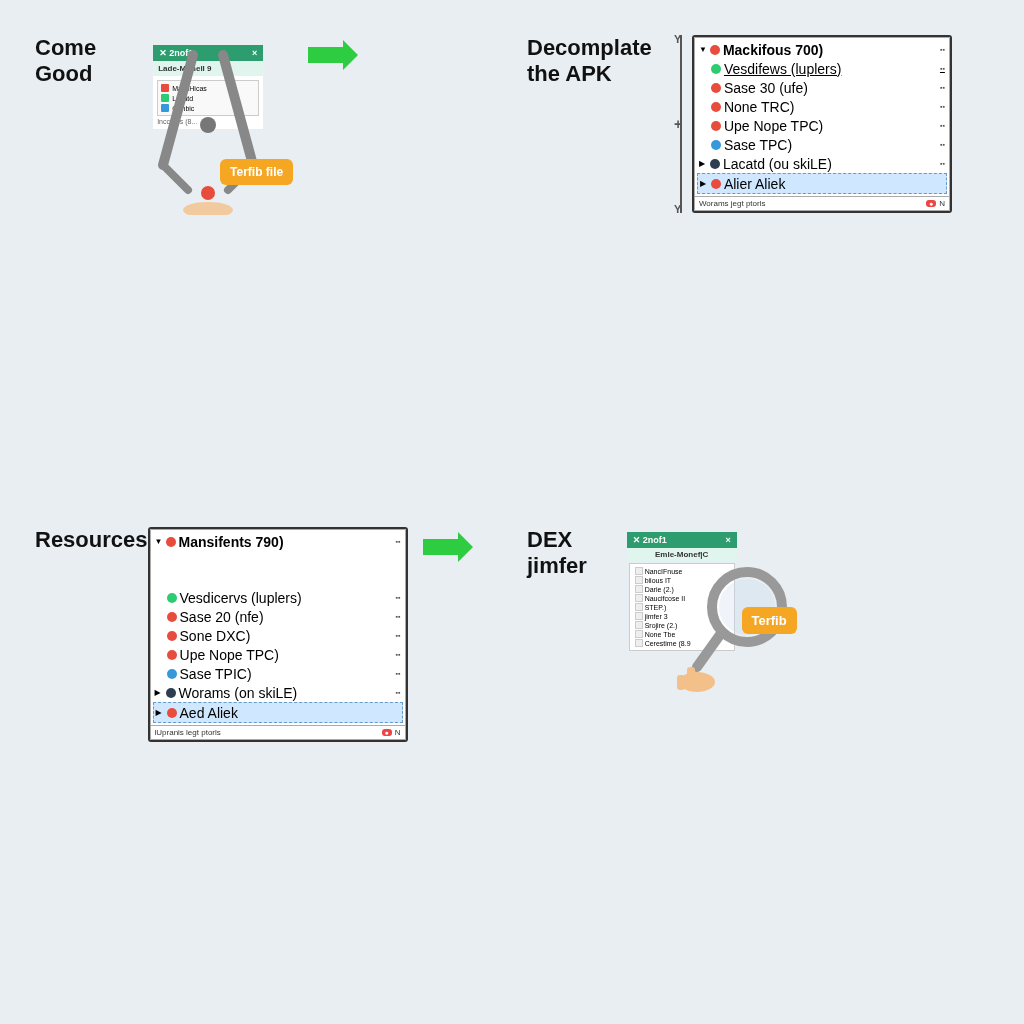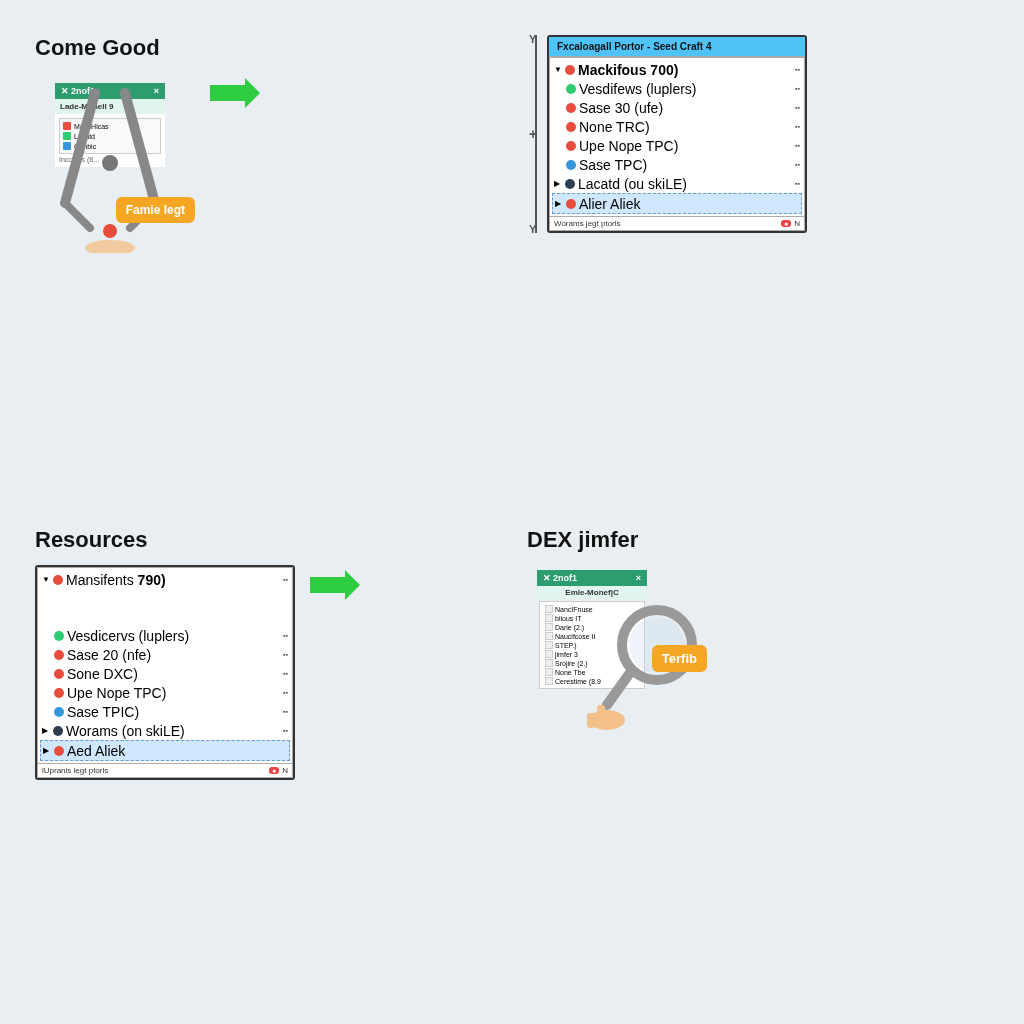"Come Good" .quadrant { flex-direction: column -> row }
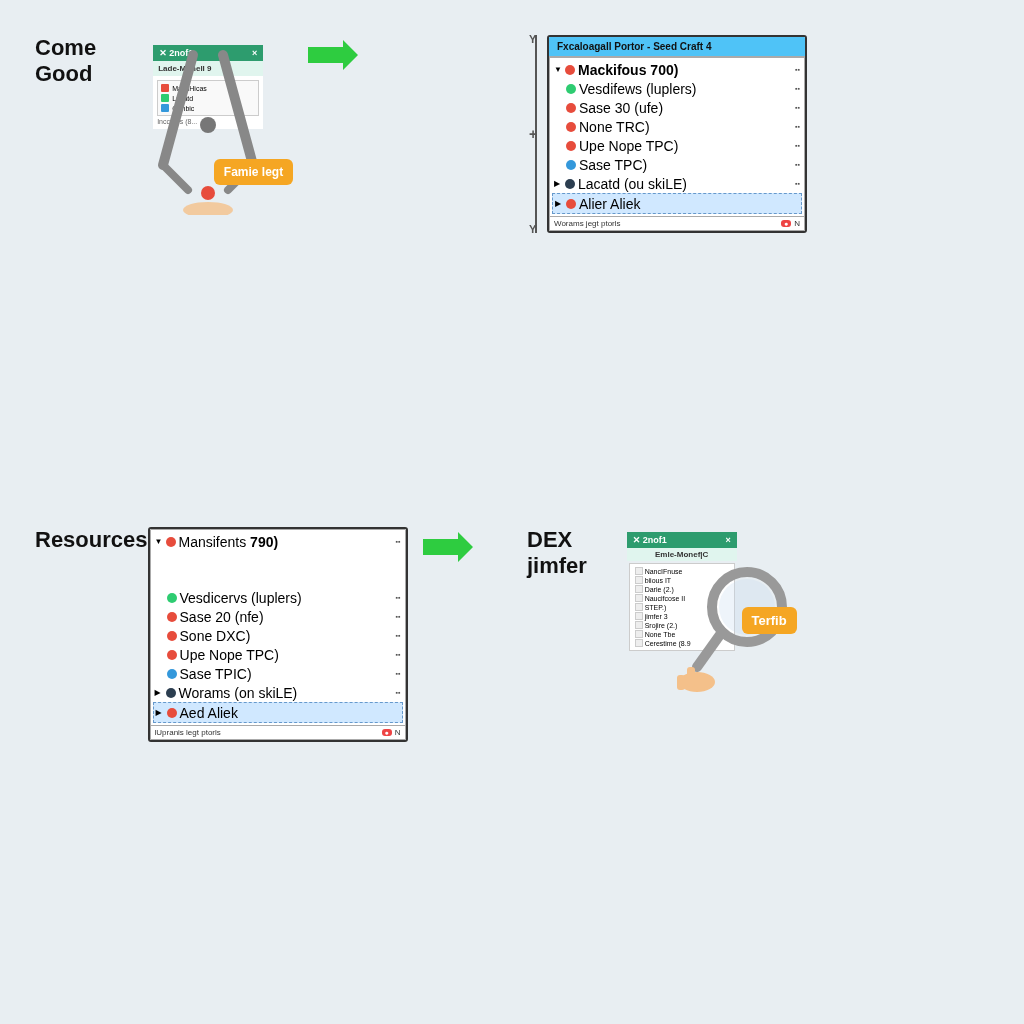"Decomplate the APK" div.quadrant-title { html: none -> <div>Decomplate the APK</div> }
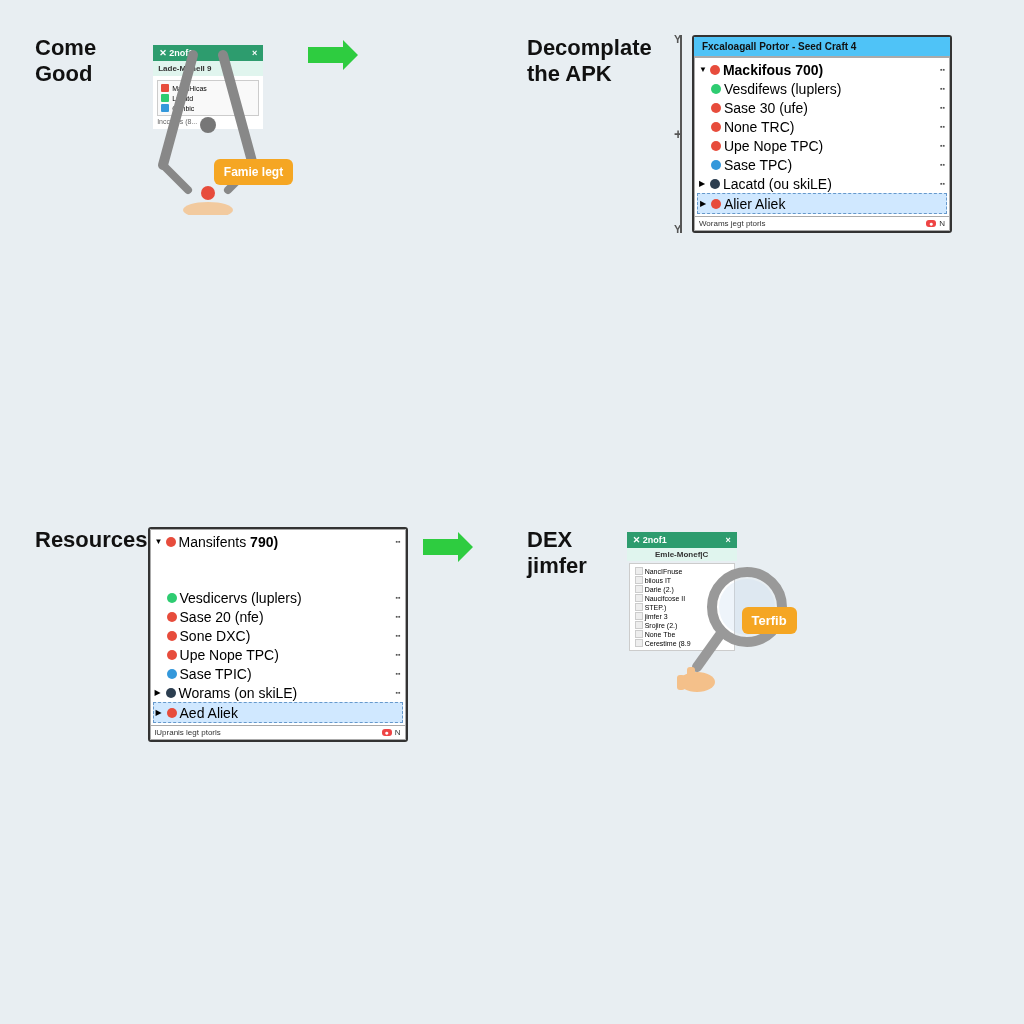"Fxcaloagall Portor - Seed Craft" div.apk-titlebar { html: <div>Fxcaloagall Portor - Seed Craft 4</div> -> none }
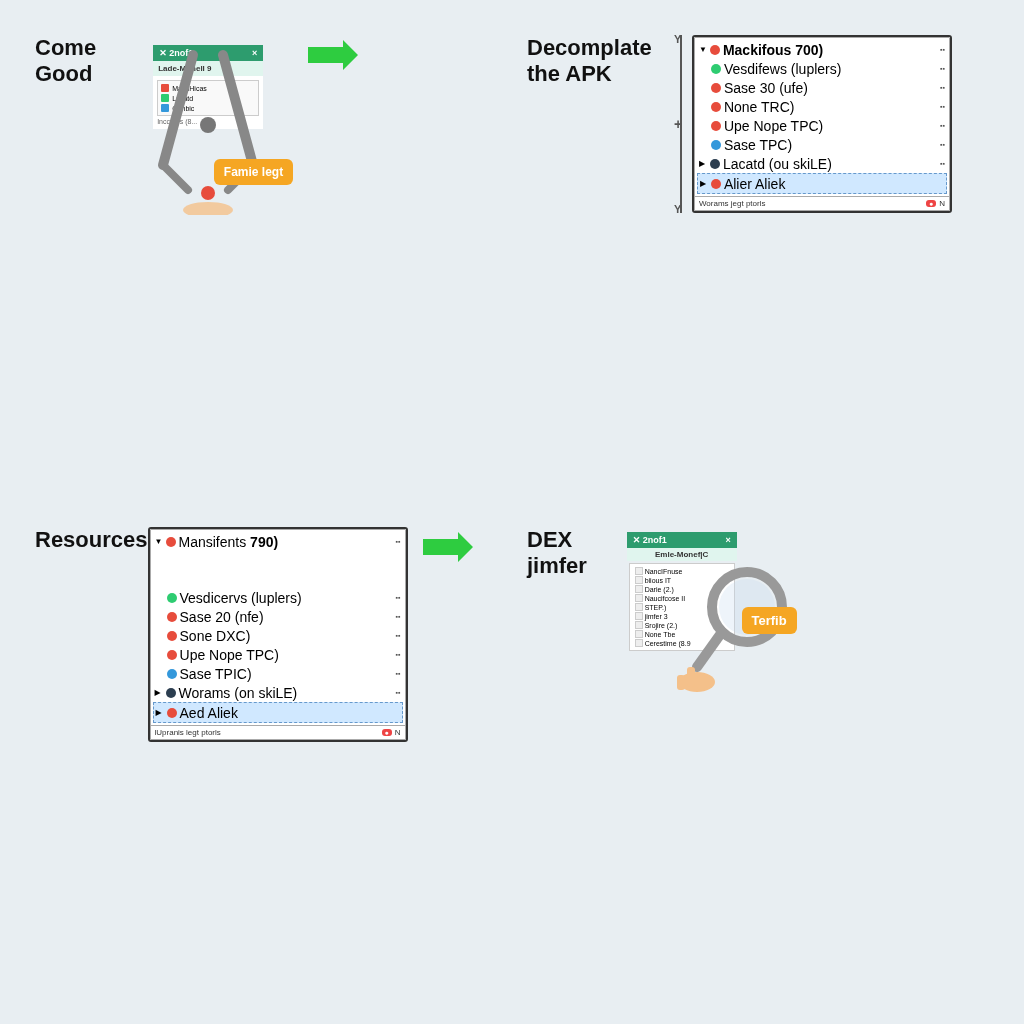"Vesdifews (luplers)" li { text-decoration: none -> underline }
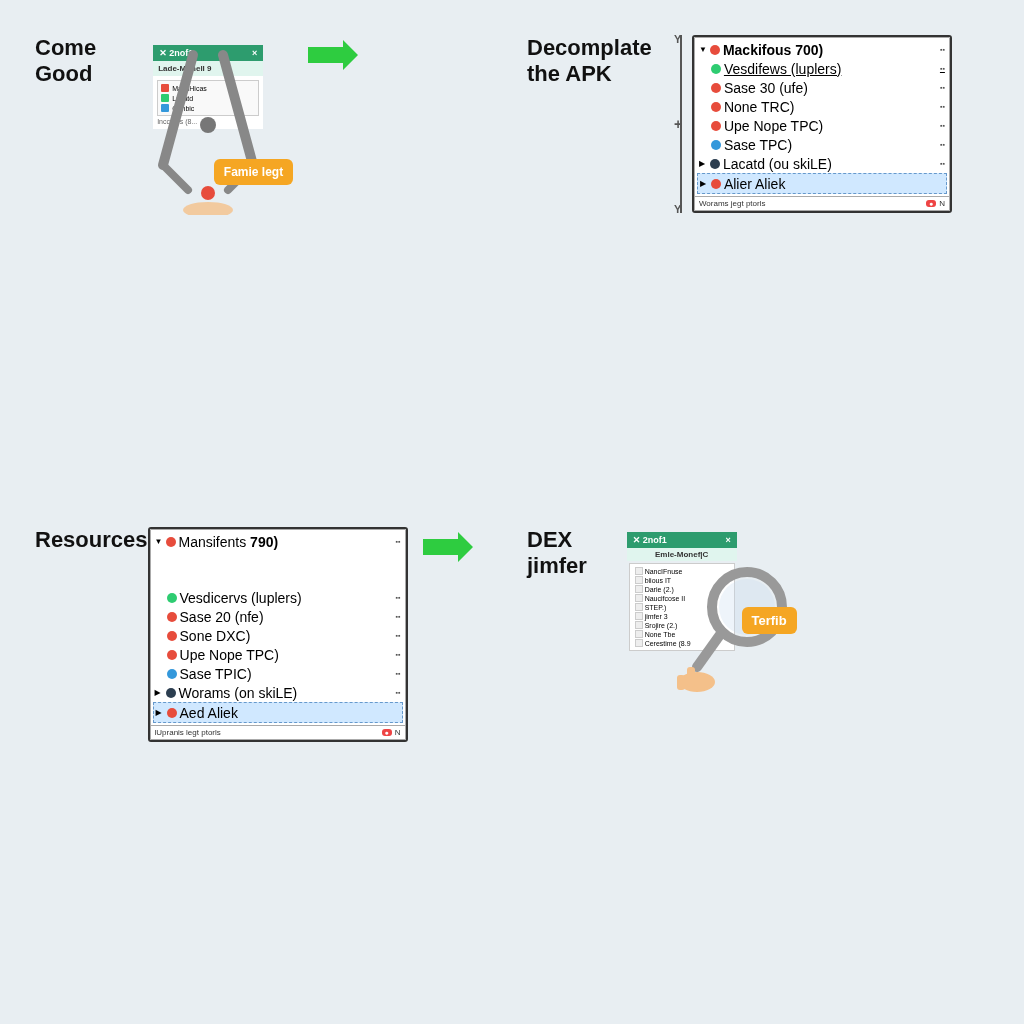"Famie legt" div.orange-badge { text: Famie legt -> Terfib file }
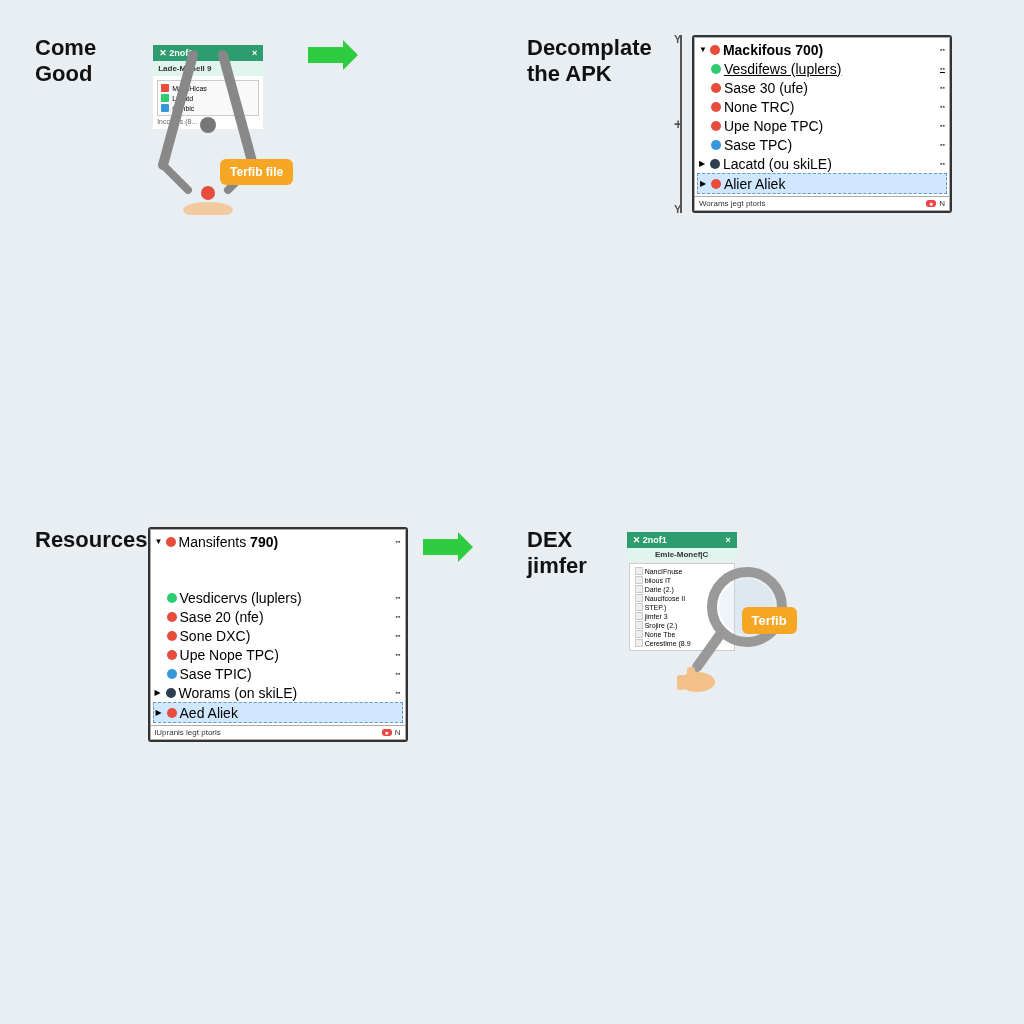"Mansifents 790)" span.item-label { font-weight: normal -> bold }
